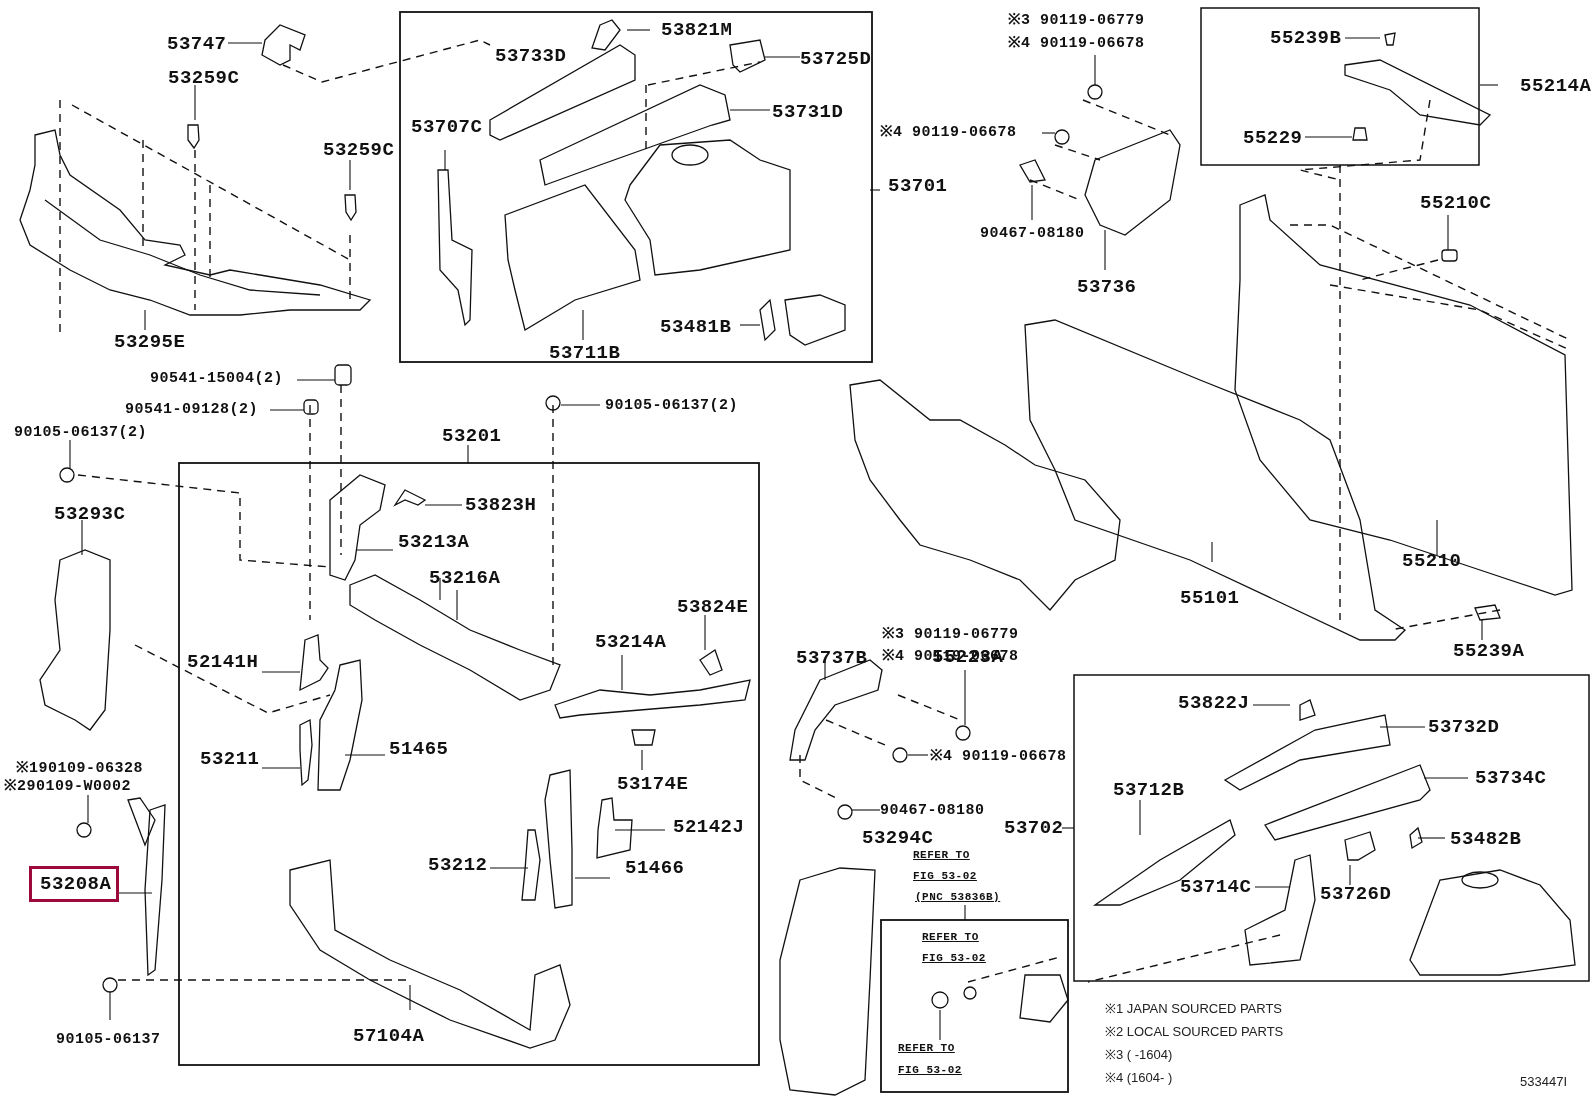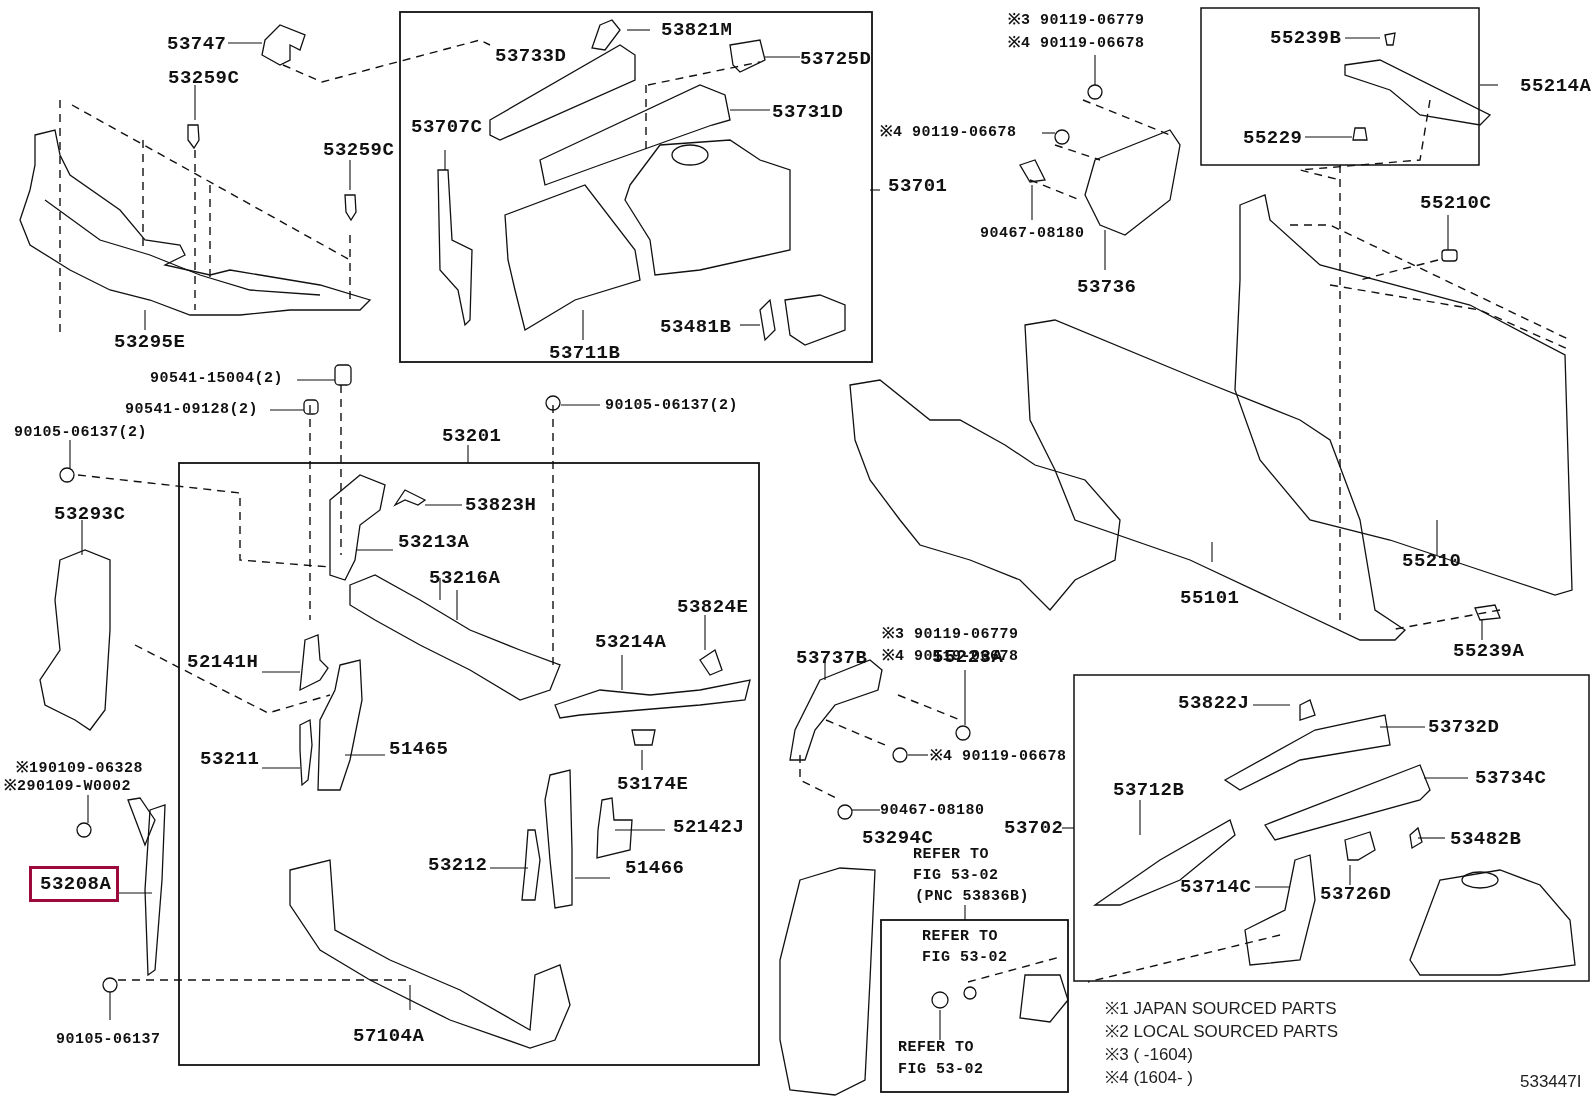"REFER TO" .ref { font-size: 15px -> 11px; text-decoration: none -> underline }
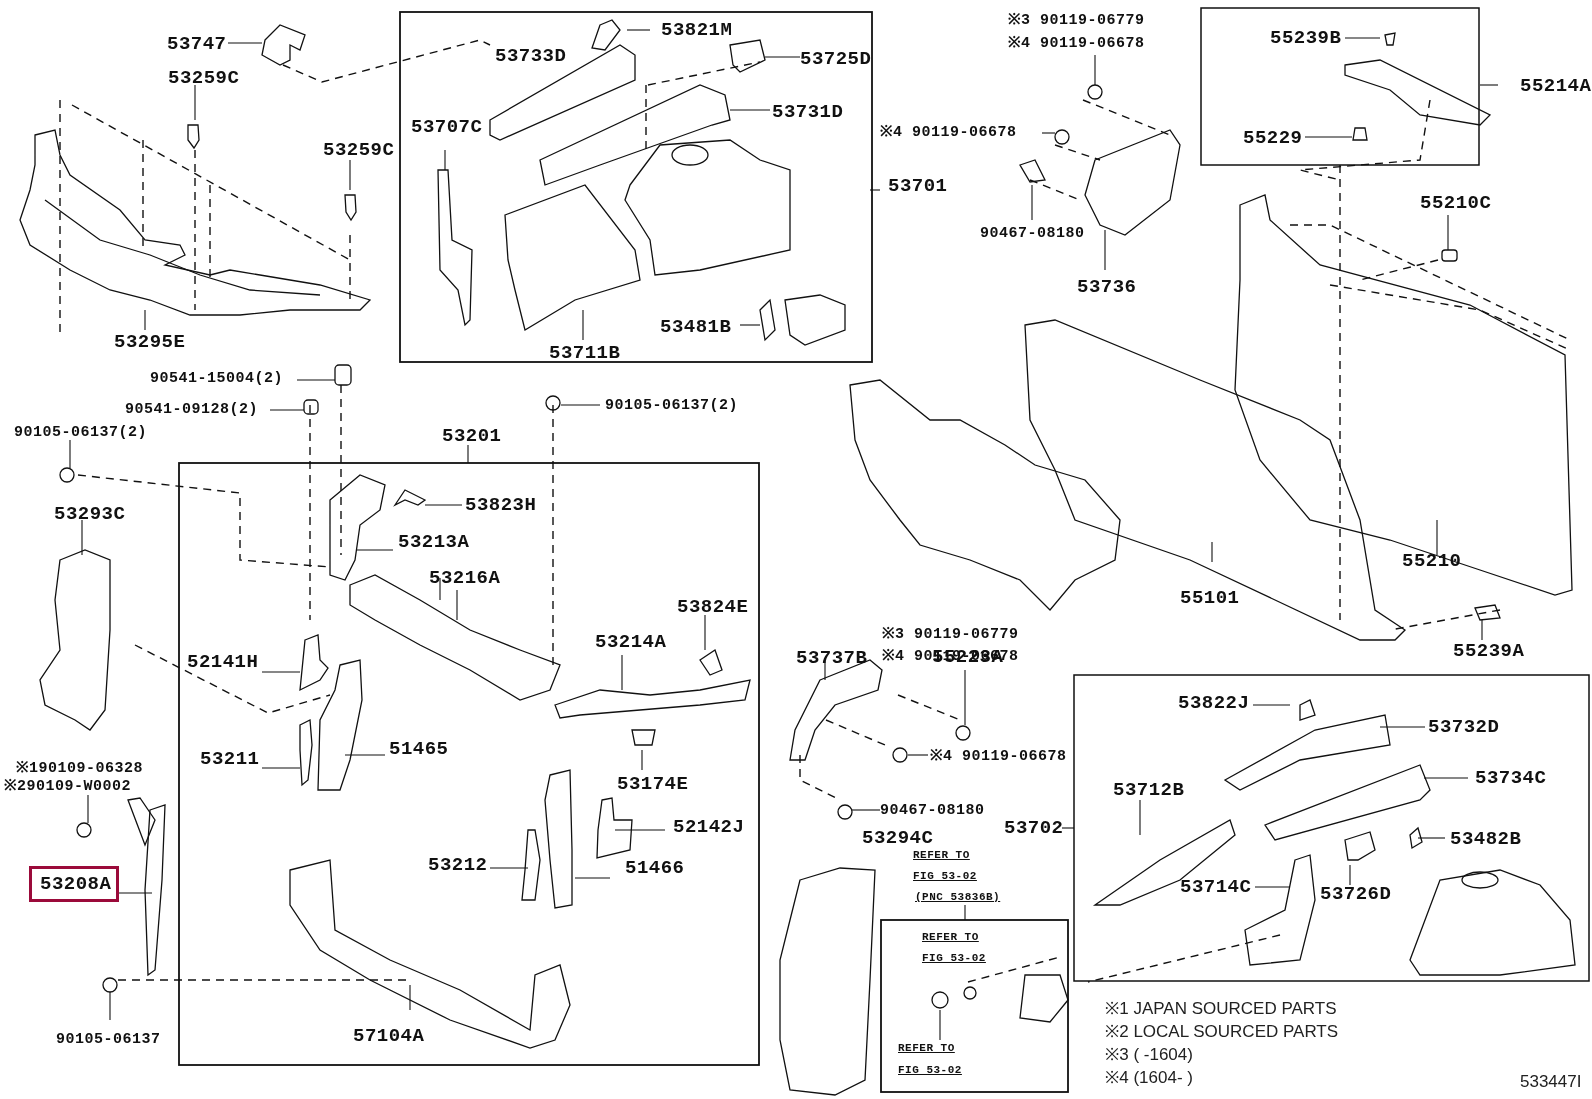"※1 JAPAN SOURCED PARTS" .note { font-size: 17px -> 13px }
